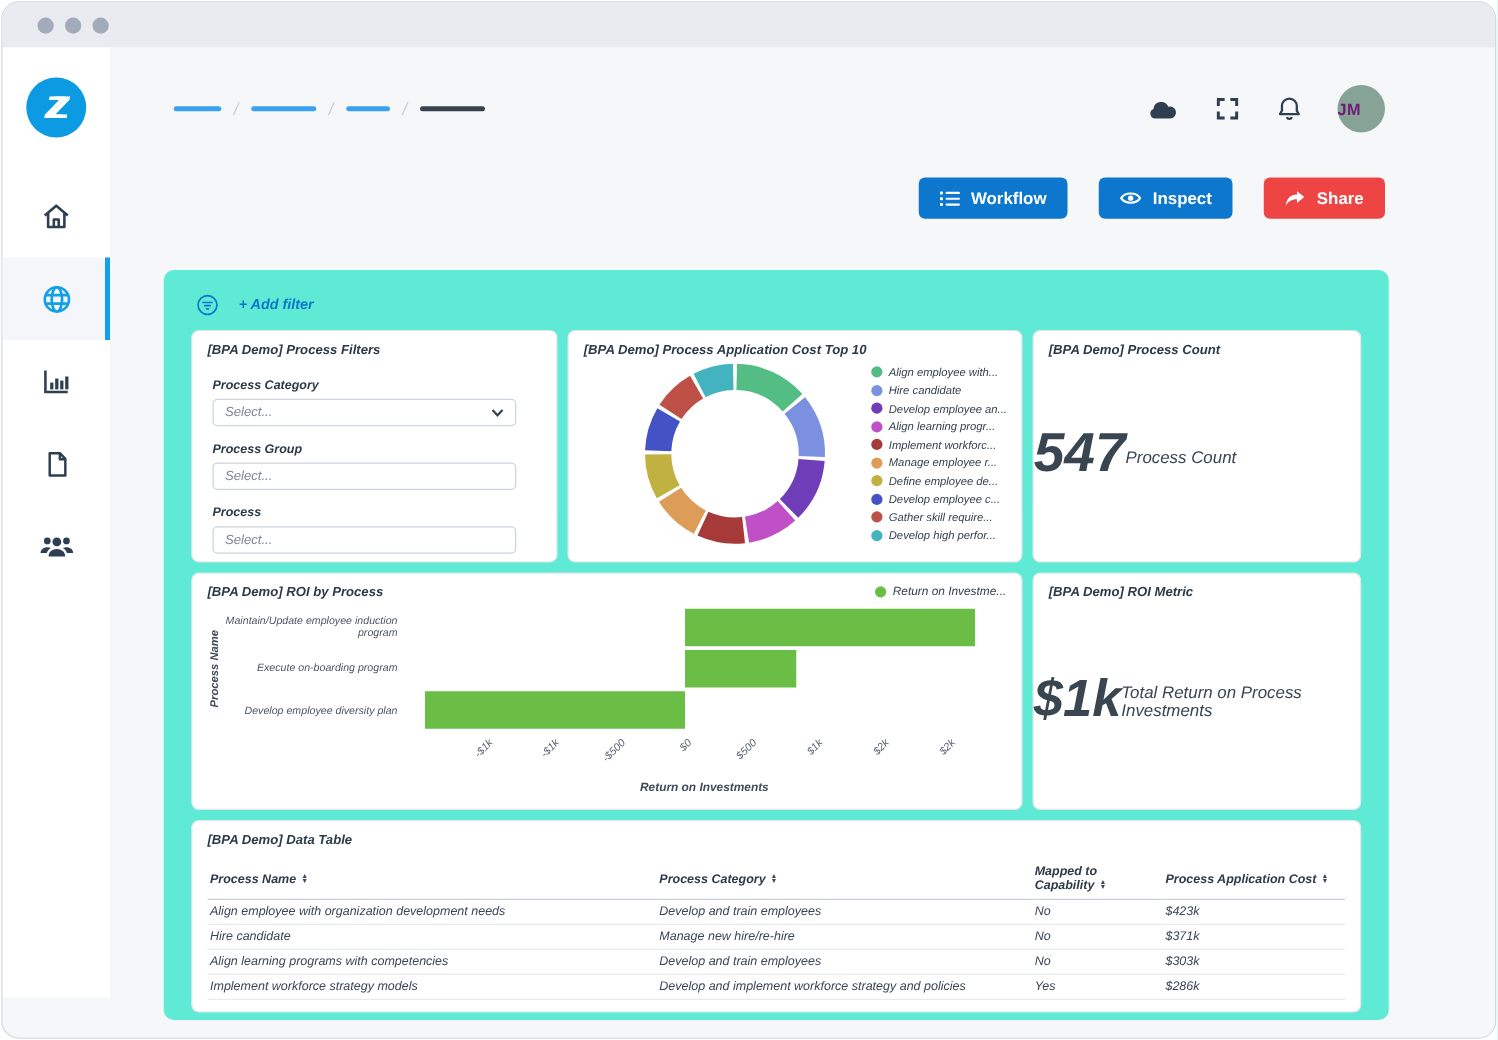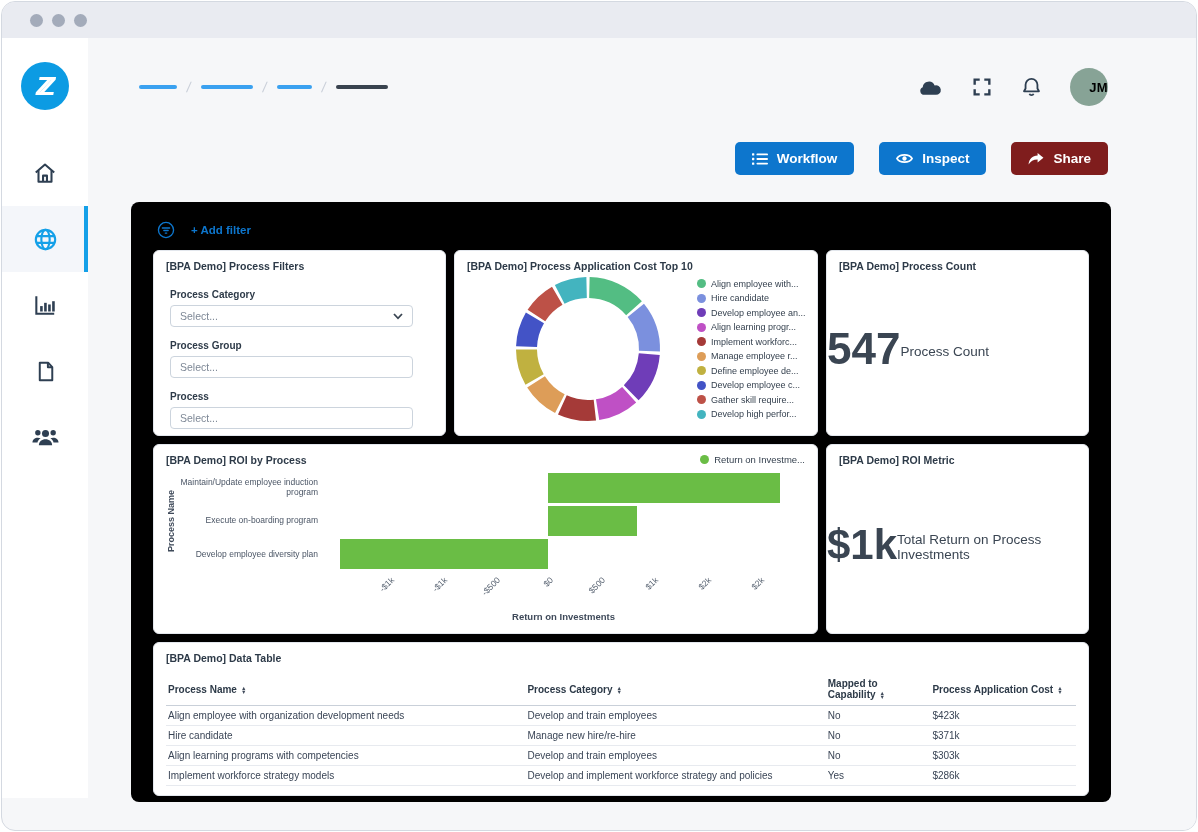"JM" .avatar { color: #000000 -> #701a75; justify-content: flex-end -> flex-start }
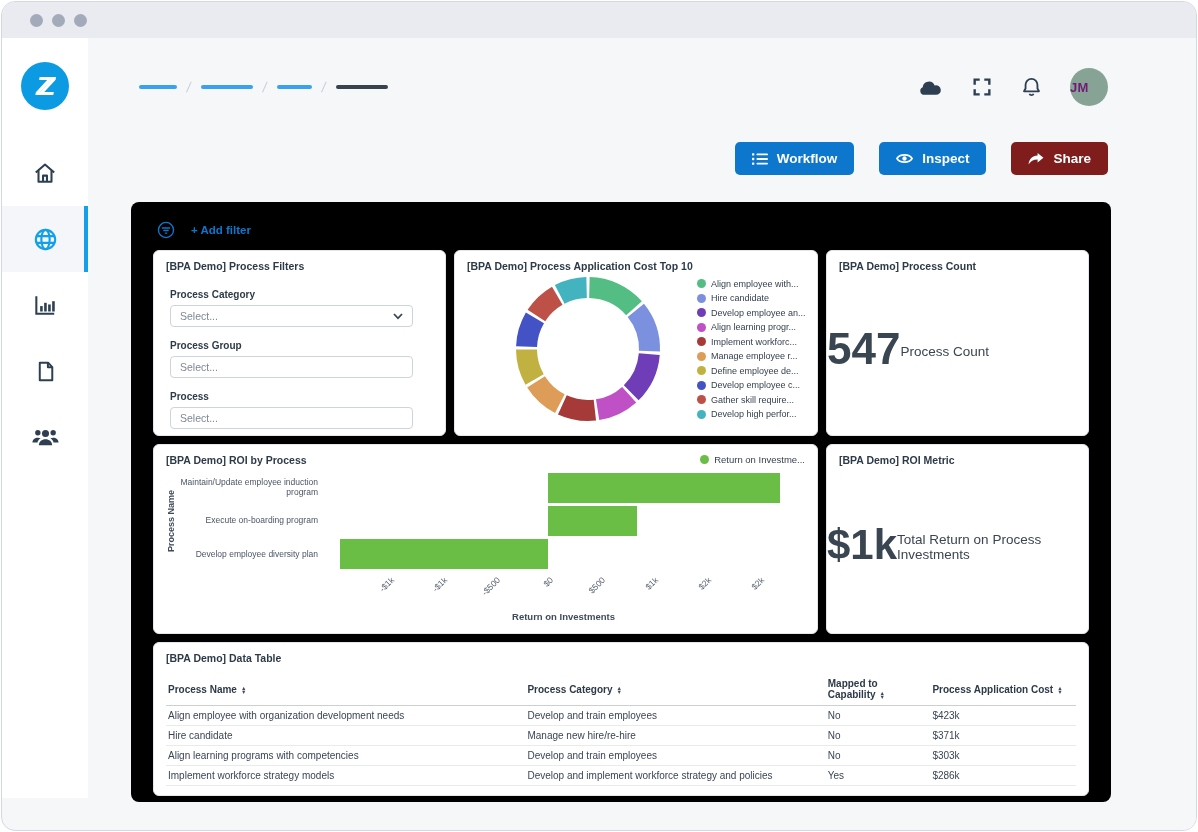"Share" button.btn { background: #7f1d1d -> #ef4444 }
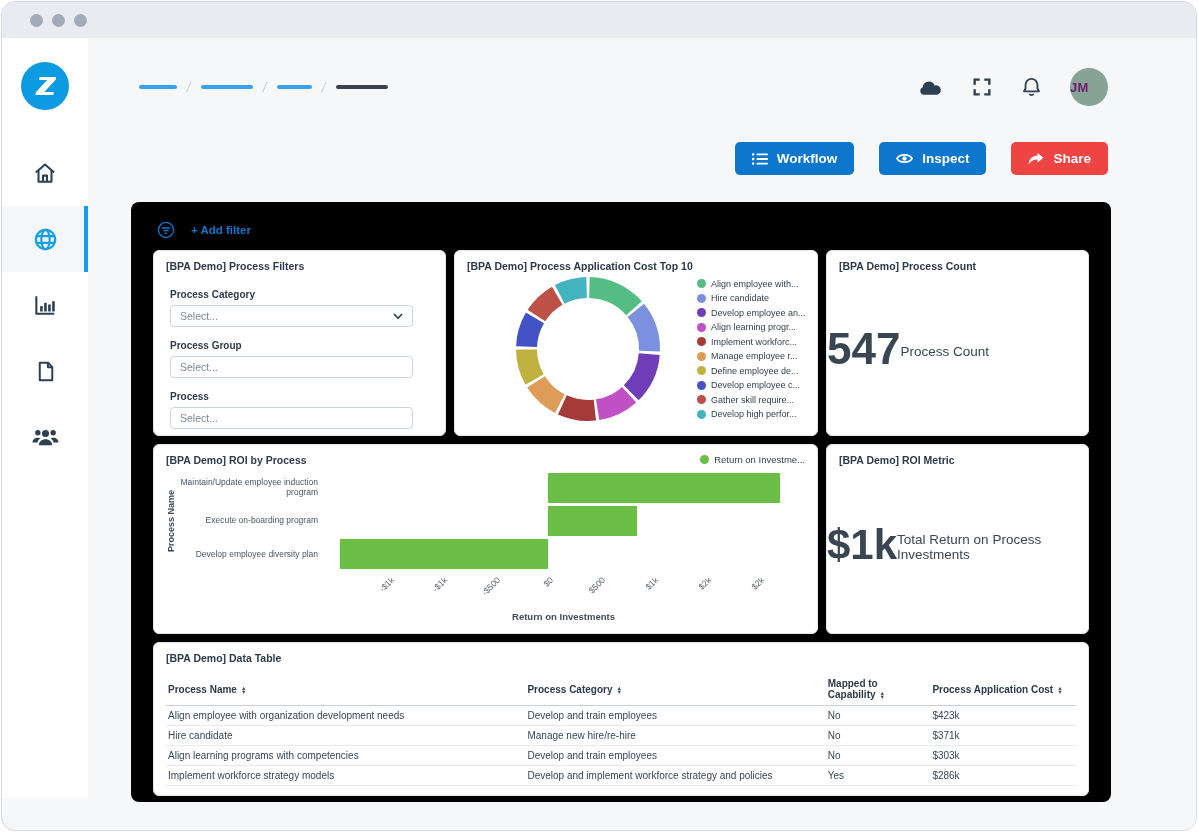"+ Add filter" .dashboard { background: #000000 -> #5eead4; font-style: none -> italic; top: 164px -> 178px }
